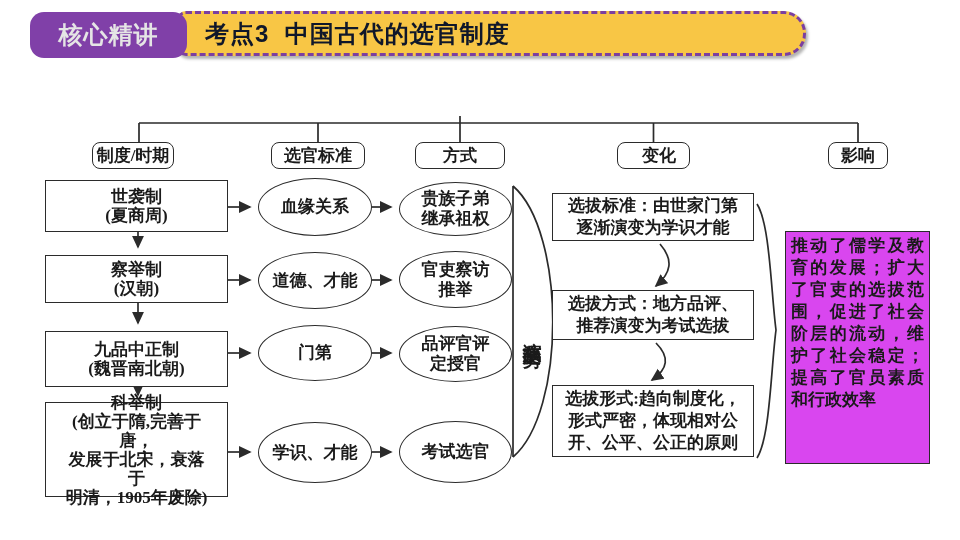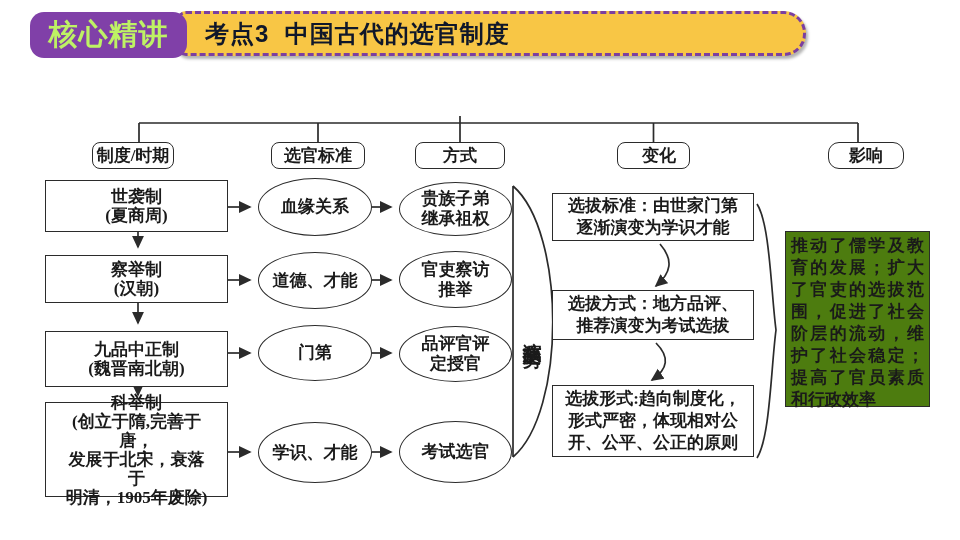"核心精讲" .badge-label { color: #bef264 -> #e5e5e5; font-size: 29px -> 24px }
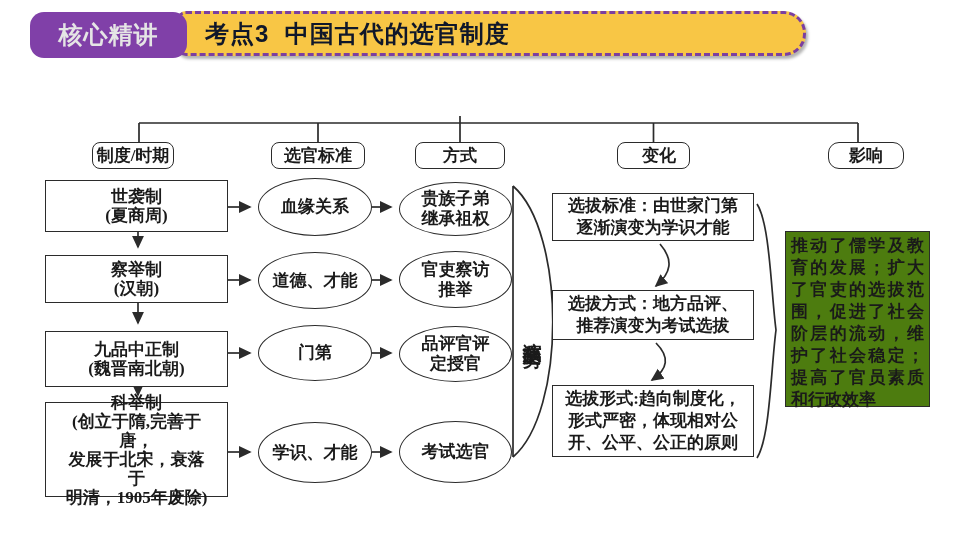"影响" div.hdr { border-radius: 11px -> none; width: 76px -> 60px }
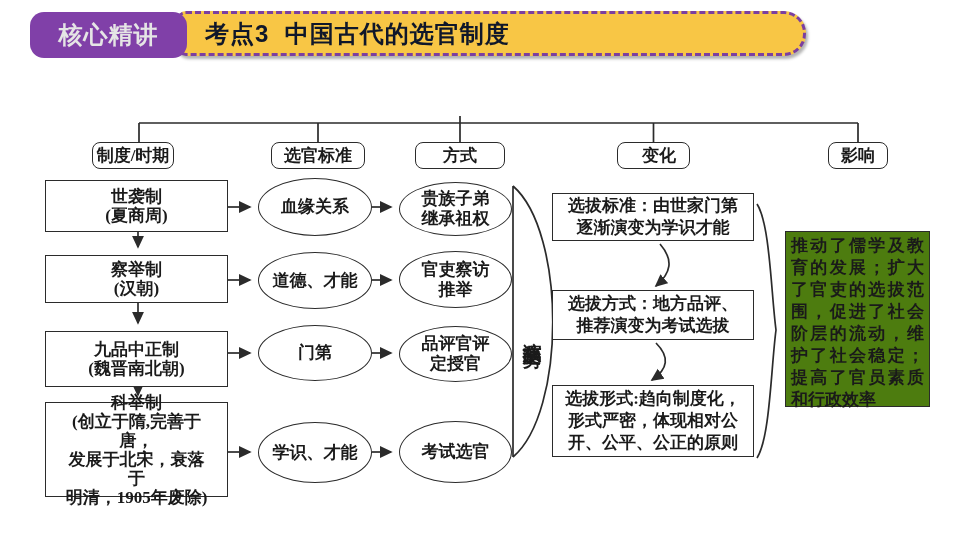"推动了儒学及教育的发展；扩大了官吏的选拔范围，促进了社会阶层的流动，维护了社会稳" .impact { background: #4d7c0f -> #d946ef; height: 176px -> 233px }
